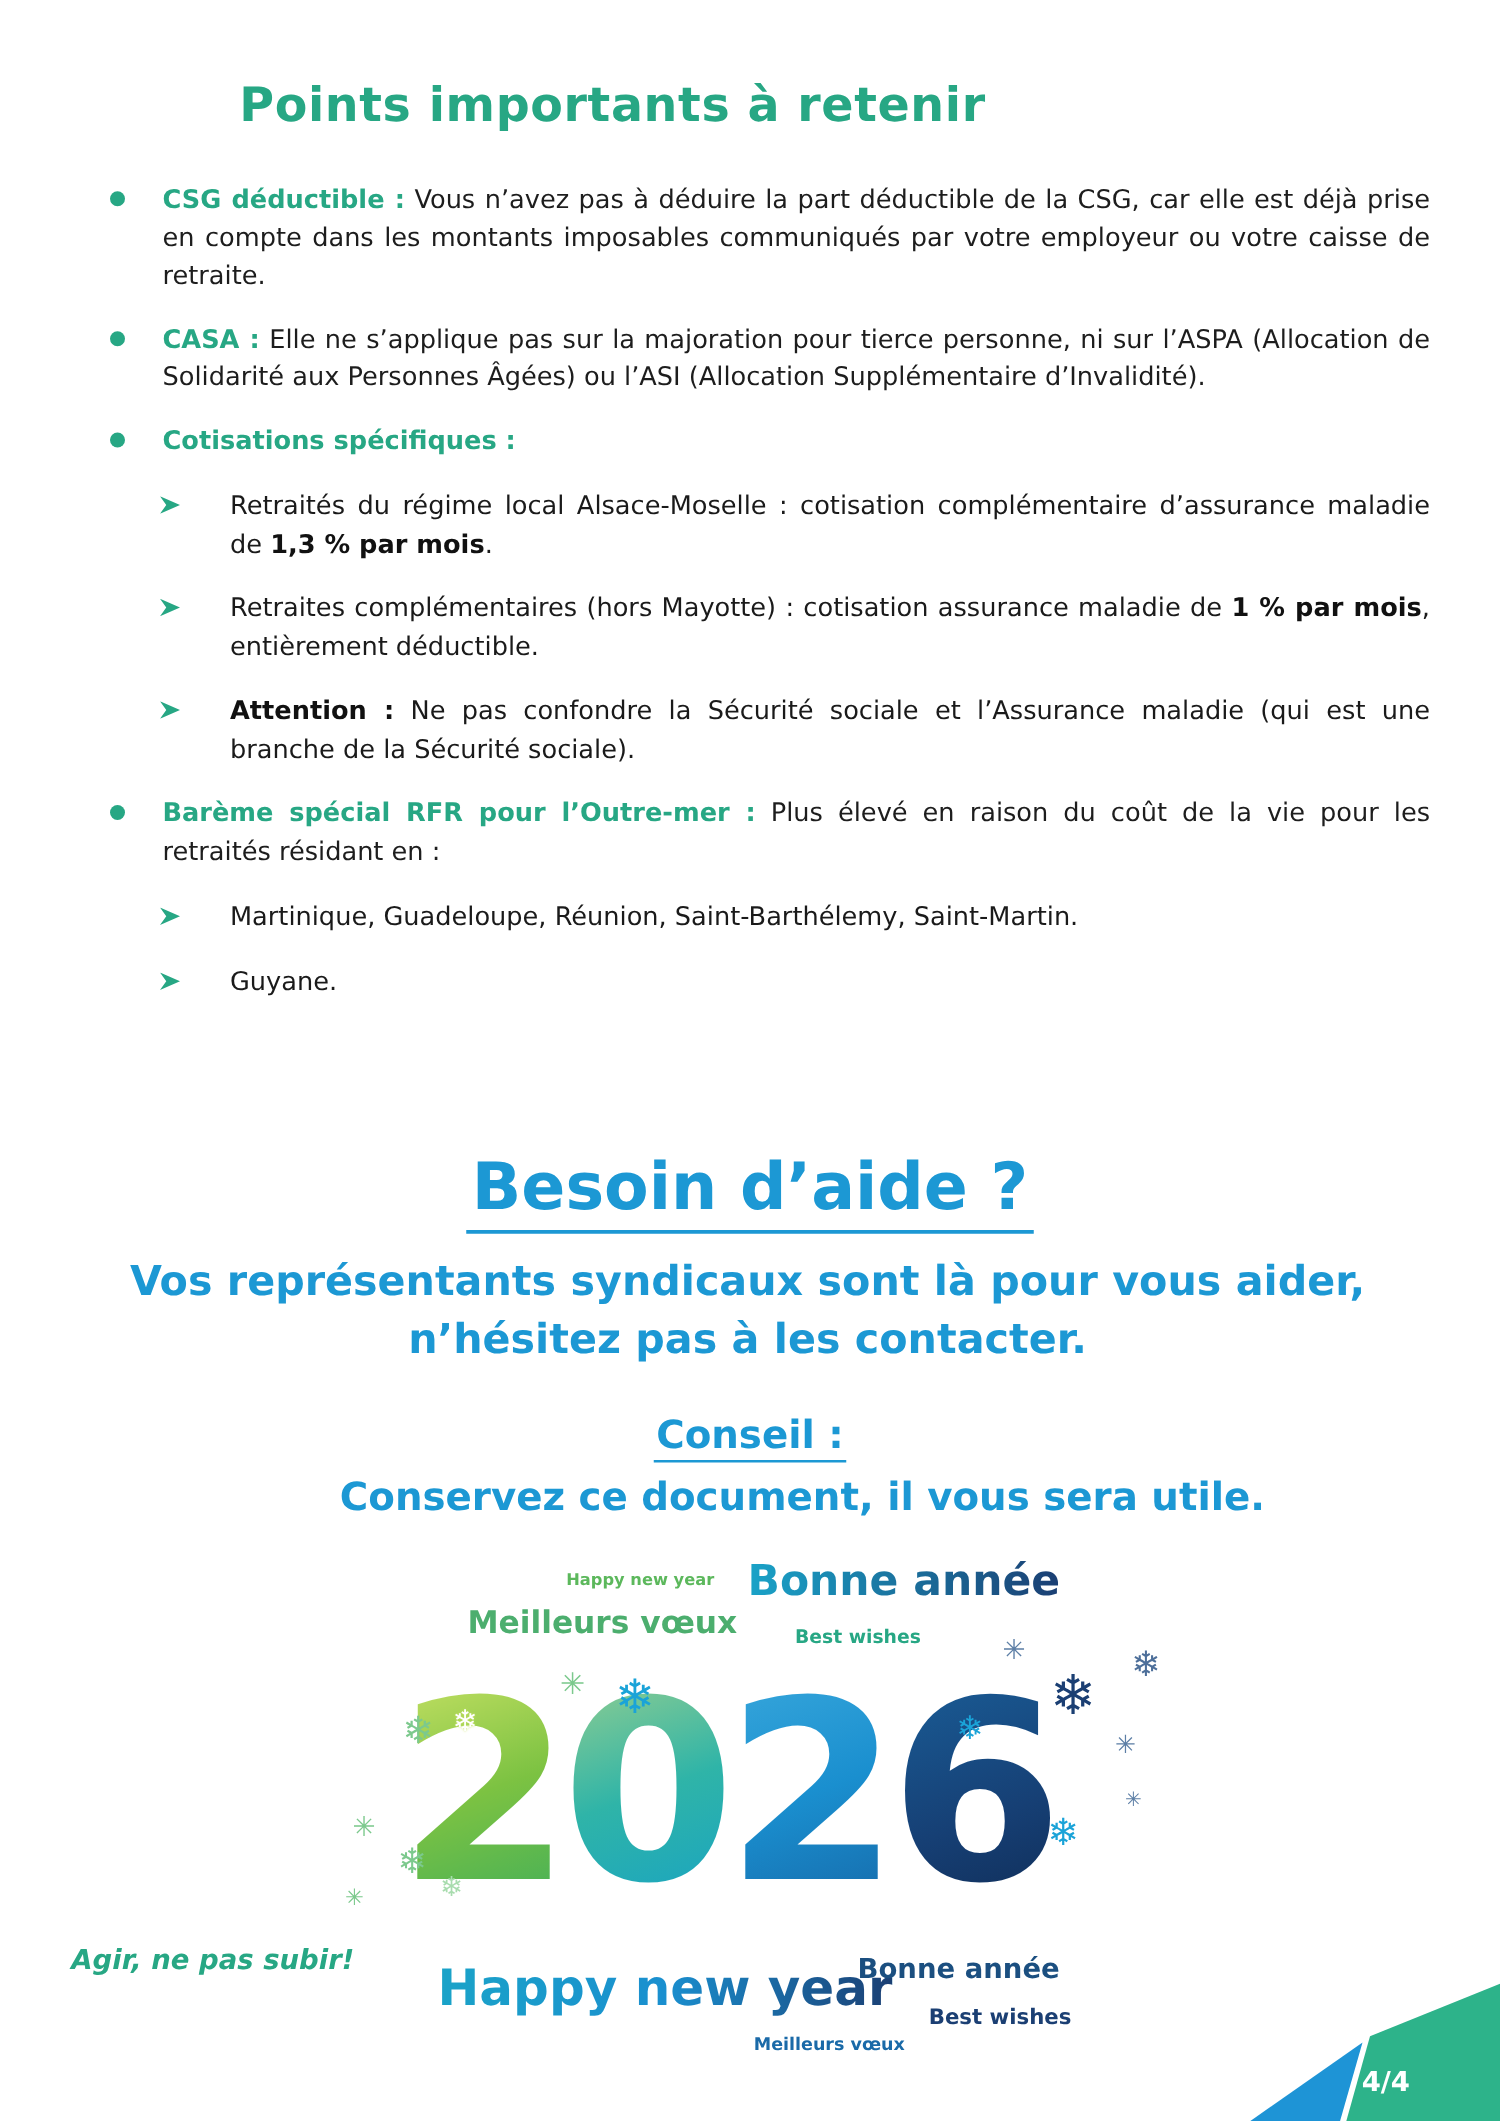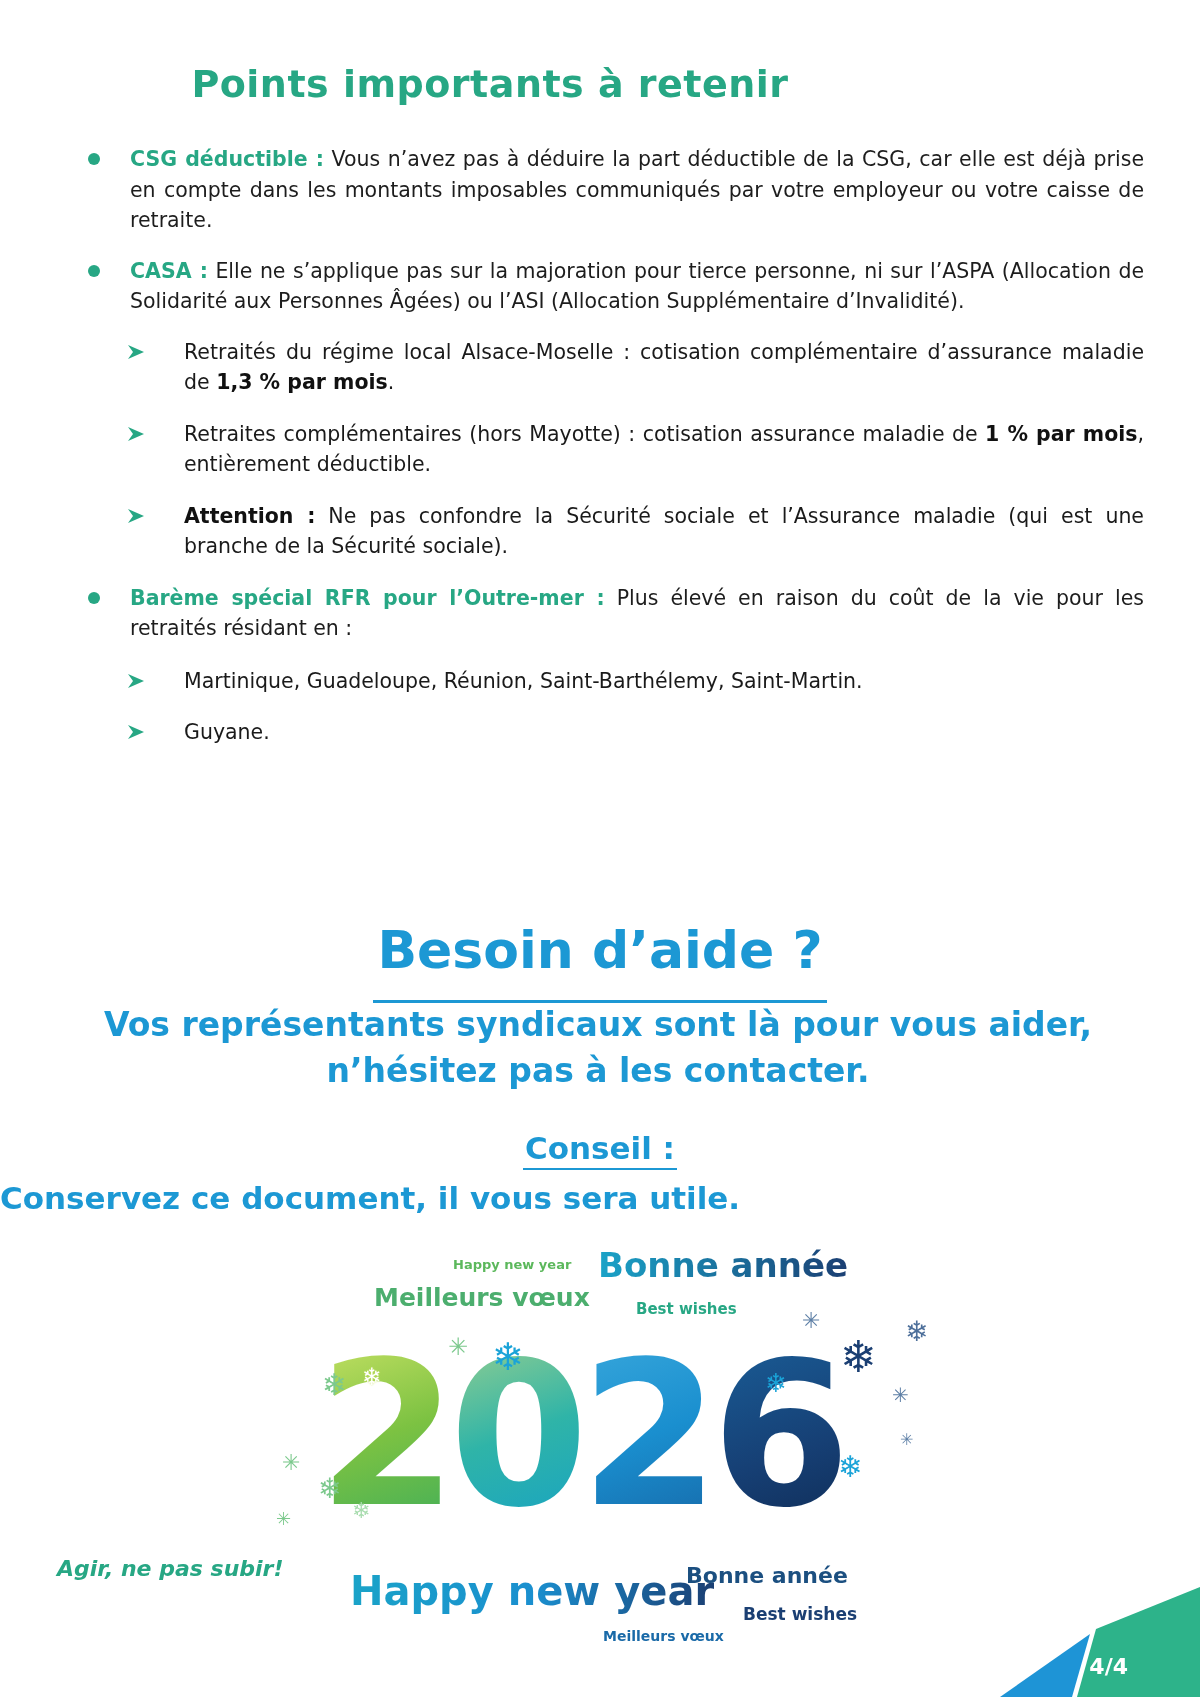"Cotisations spécifiques :" div.bullet { html: none -> <div> <span></span> <span>Cotisations spécifiques :</span> </div> }
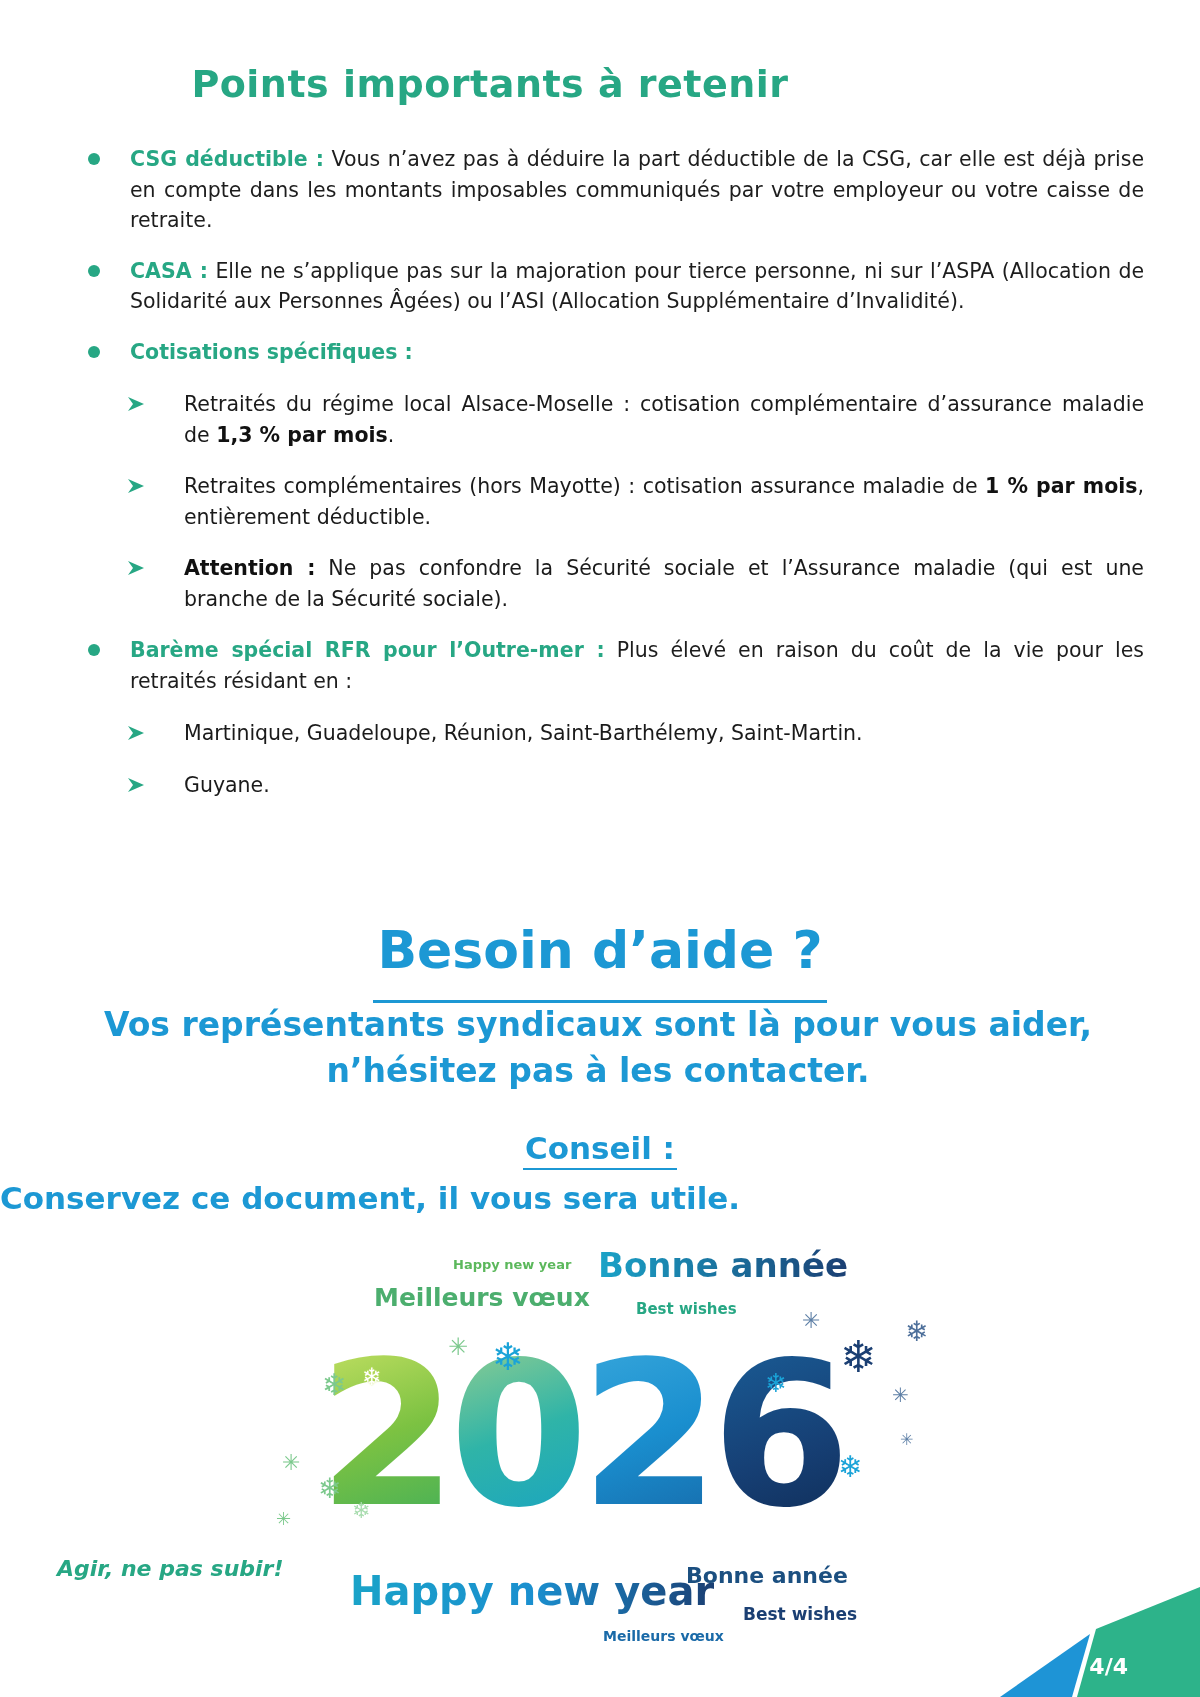"Besoin d’aide ?" .help-title span { padding: 0 4px 20px -> 0 4px 4px }
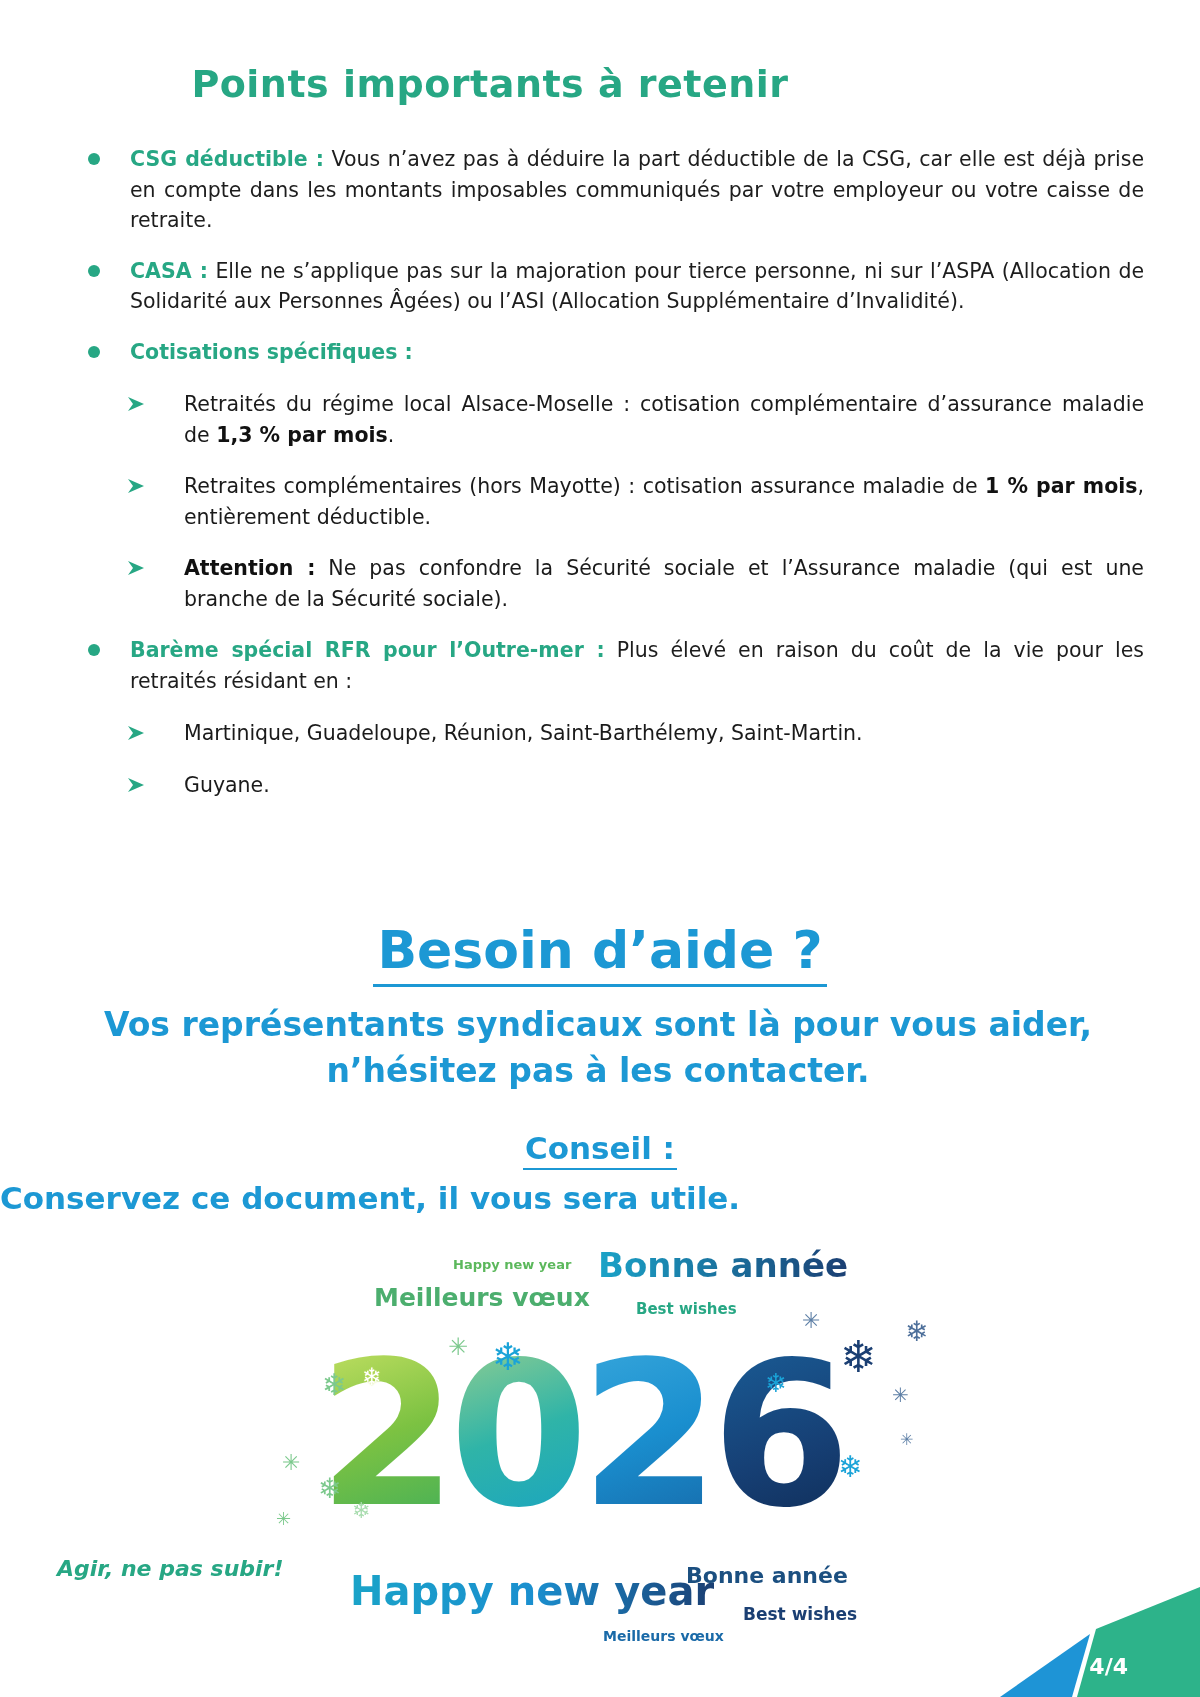"Conservez ce document, il vous" .tip-text { text-align: left -> right }
